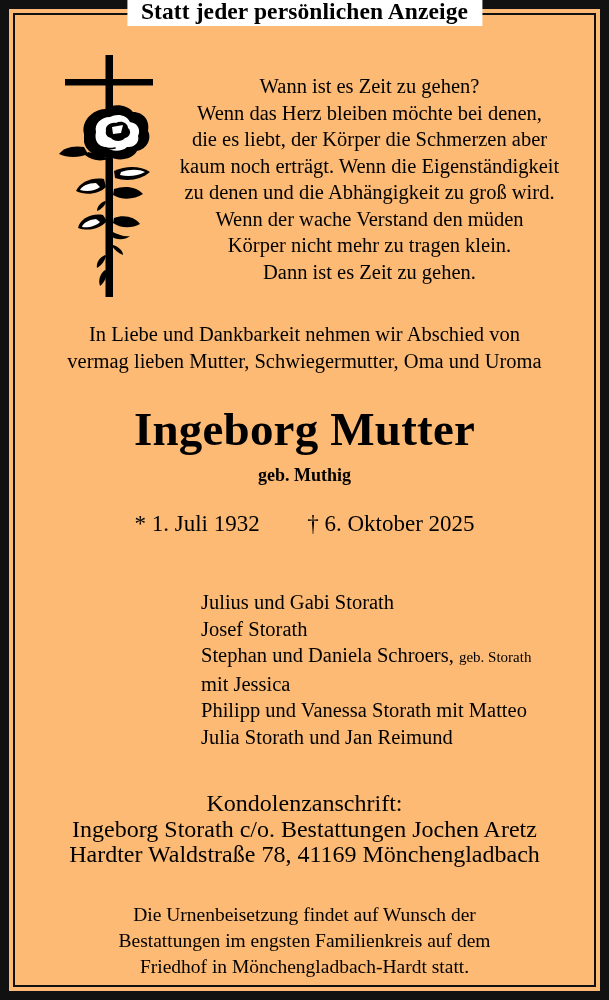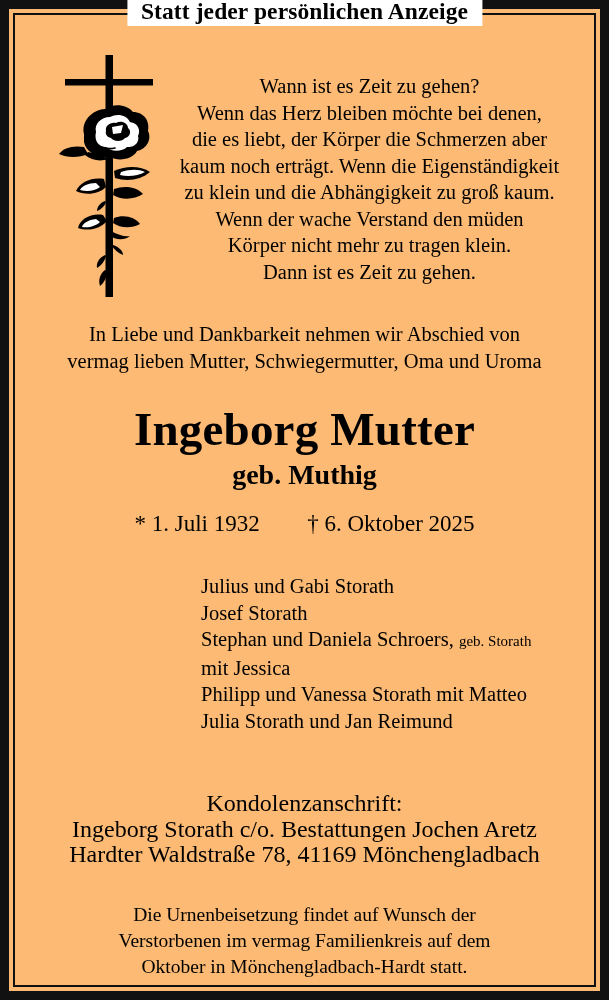"zu klein und die Abhängigkeit" span.line { text: klein und die Abhängigkeit zu groß kaum -> denen und die Abhängigkeit zu groß wird }
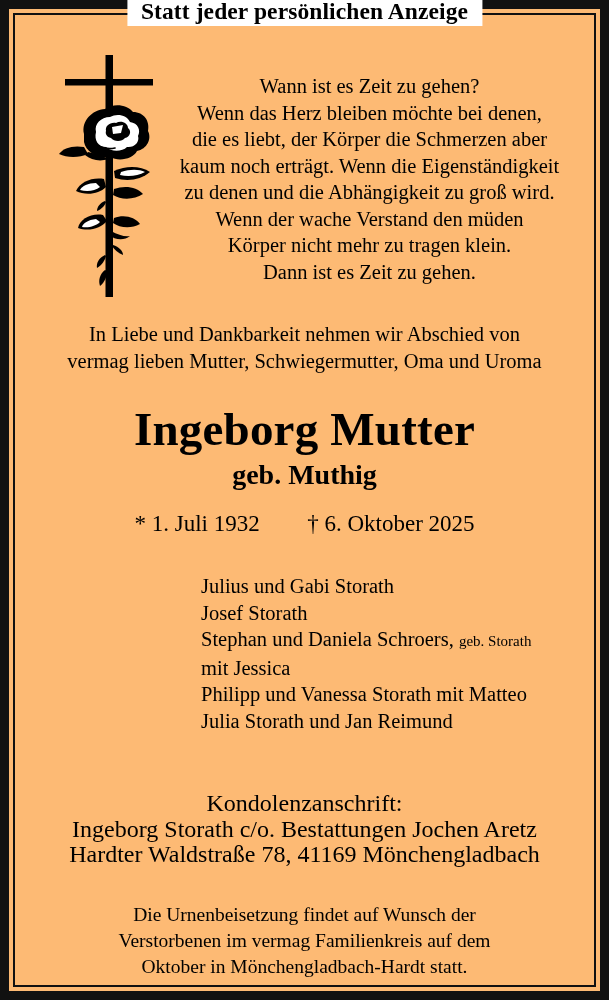"geb. Muthig" #maiden-name { font-size: 28px -> 18px }
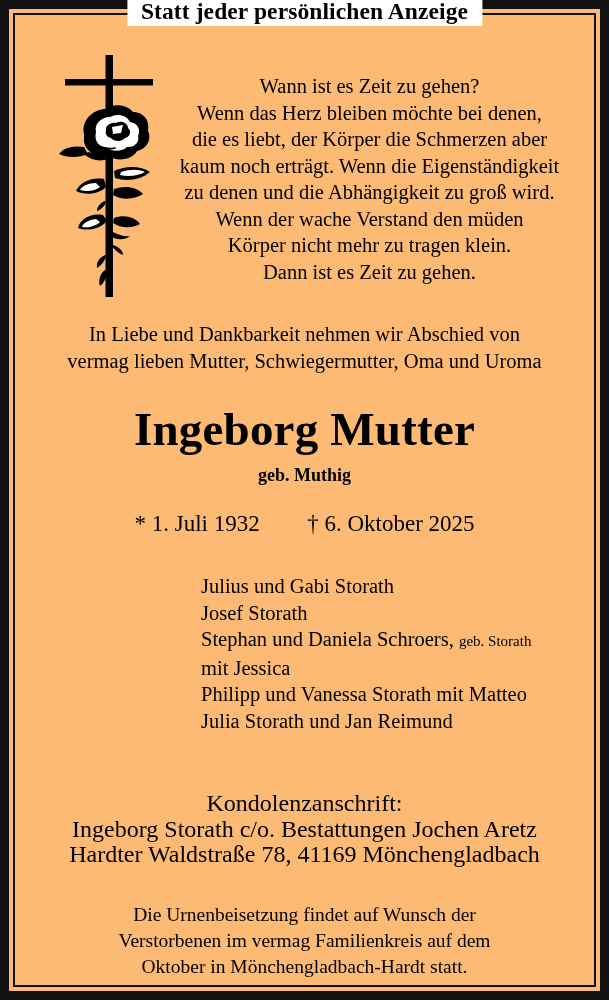"Julius und Gabi Storath" #survivors { top: 564px -> 580px }
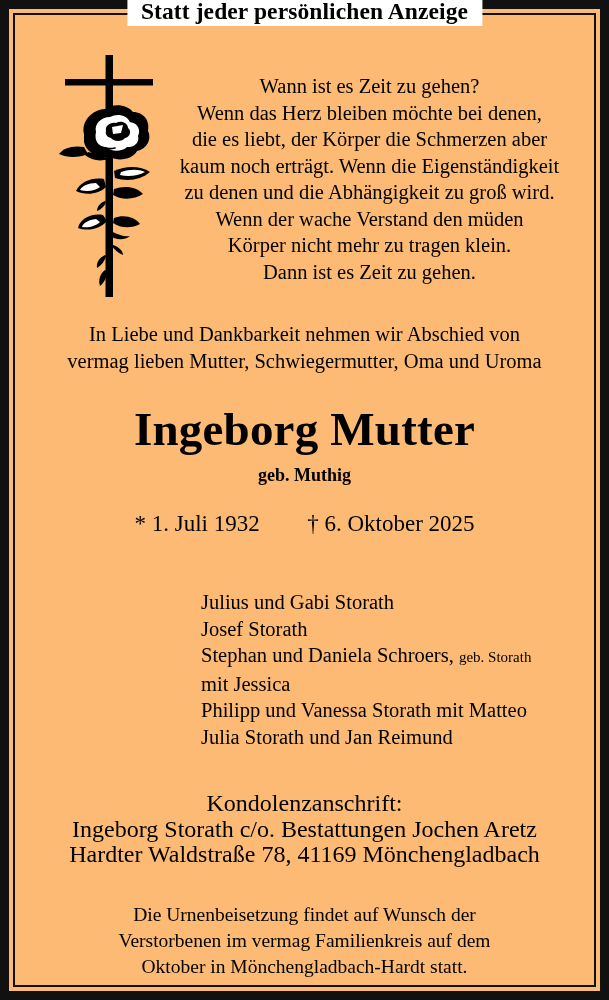"Verstorbenen im vermag Familienkreis auf" span.line { text: Verstorbenen im vermag -> Bestattungen im engsten }
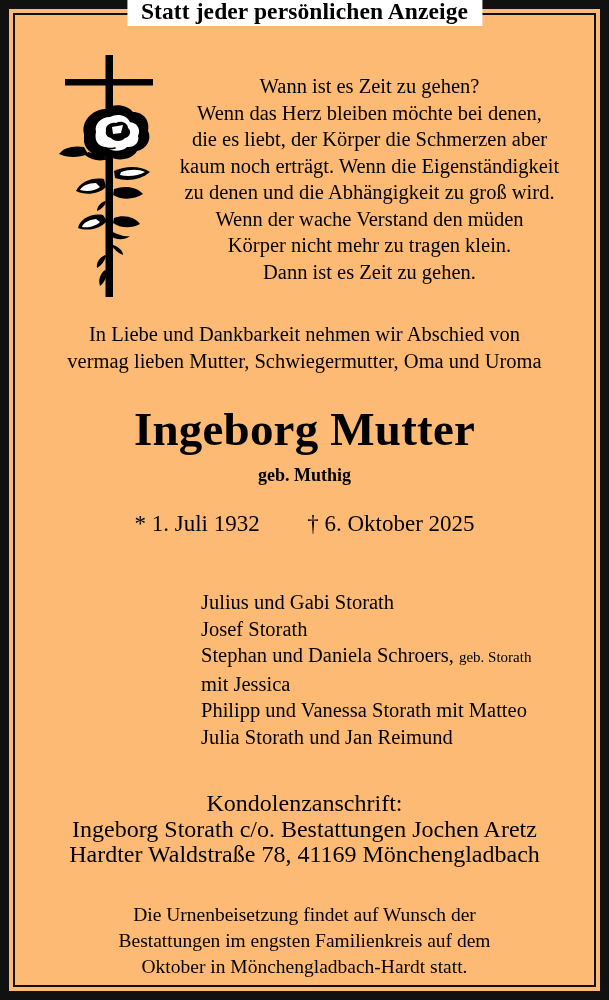"Oktober in Mönchengladbach-Hardt statt." span.line { text: Oktober -> Friedhof }
